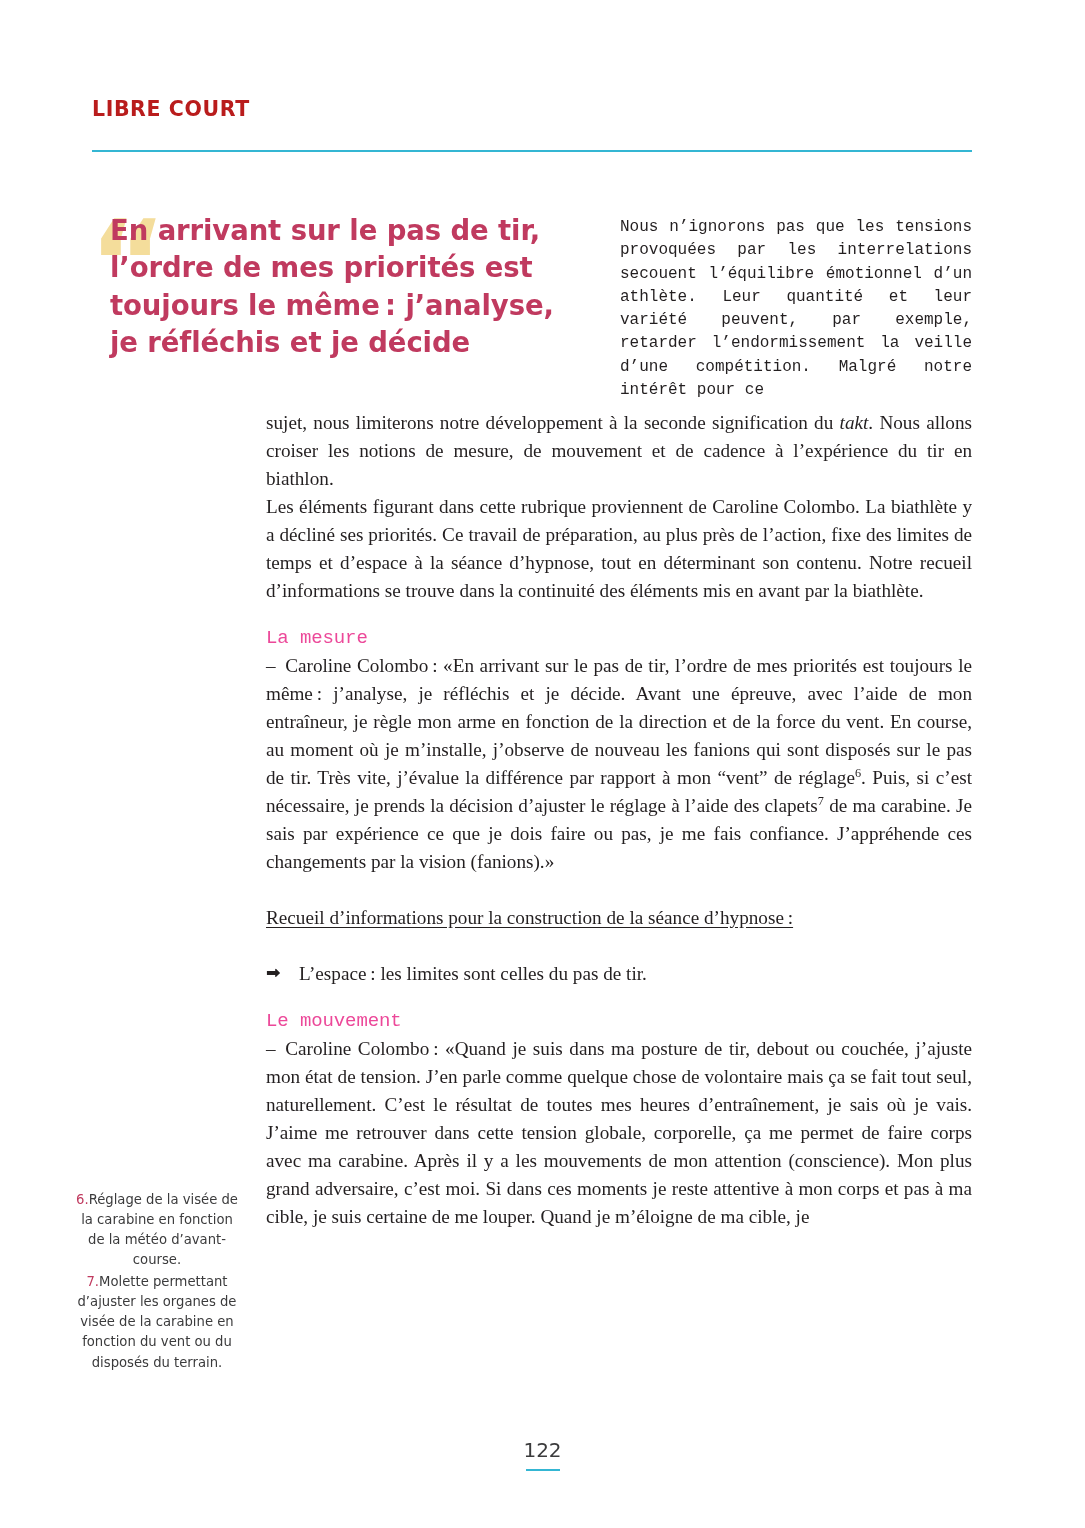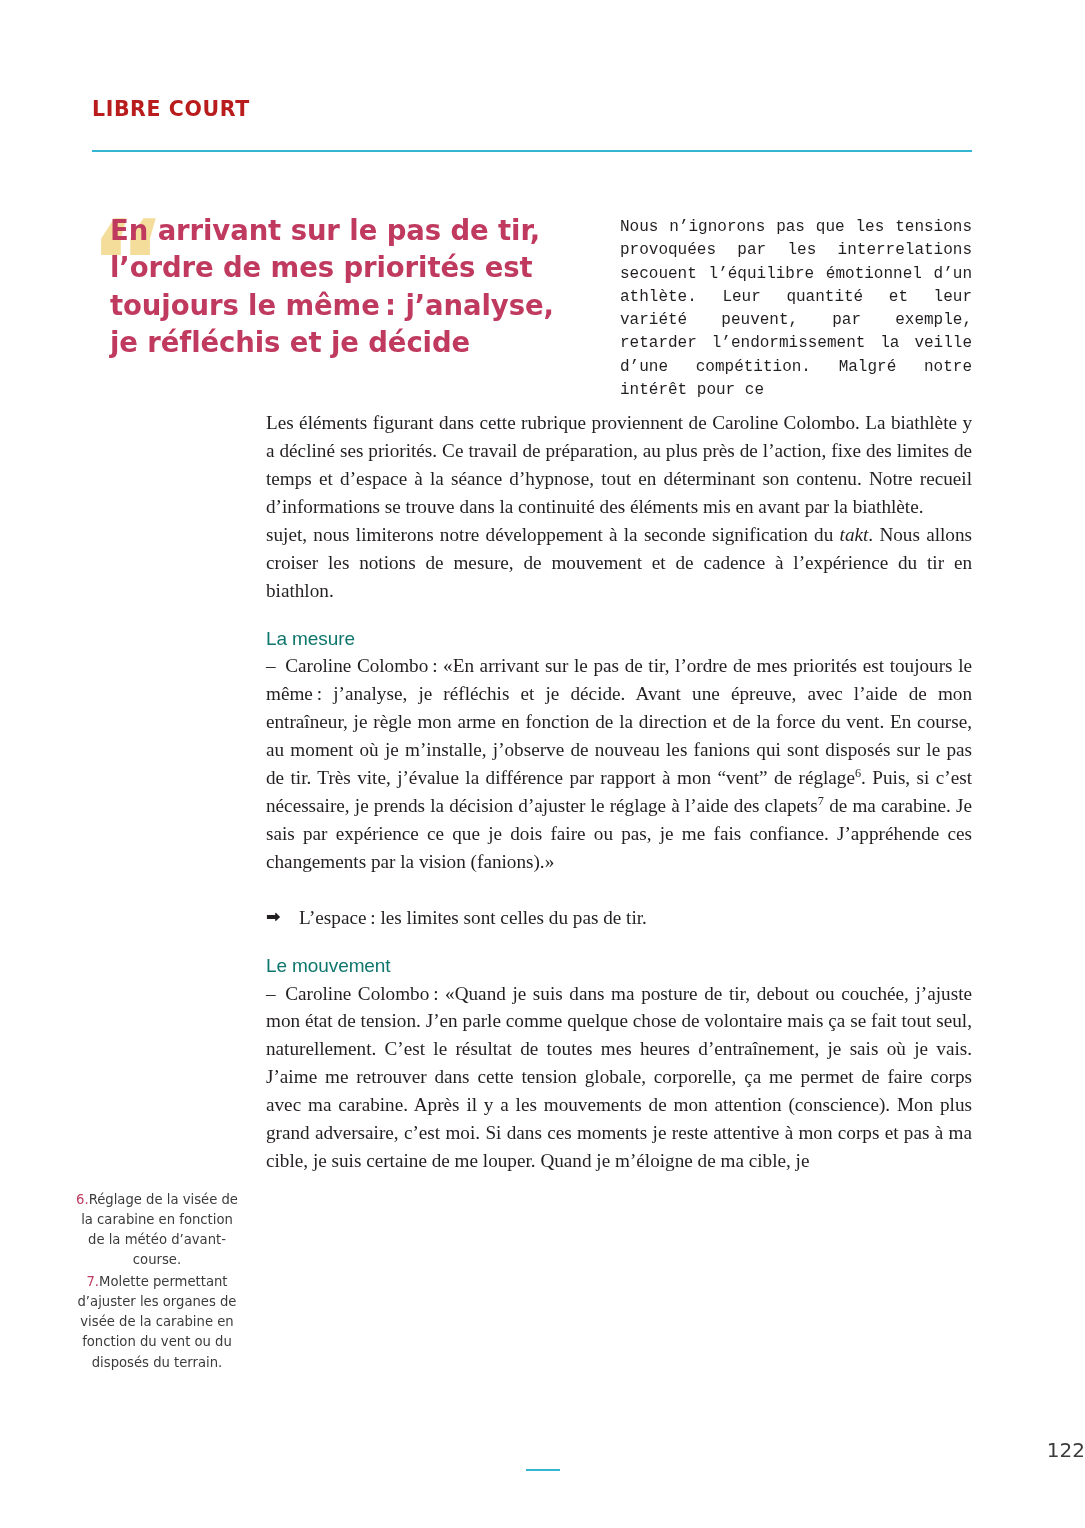"Les éléments figurant dans cette" div.para { order: before "sujet, nous limiterons notre" -> after "sujet, nous limiterons notre" }
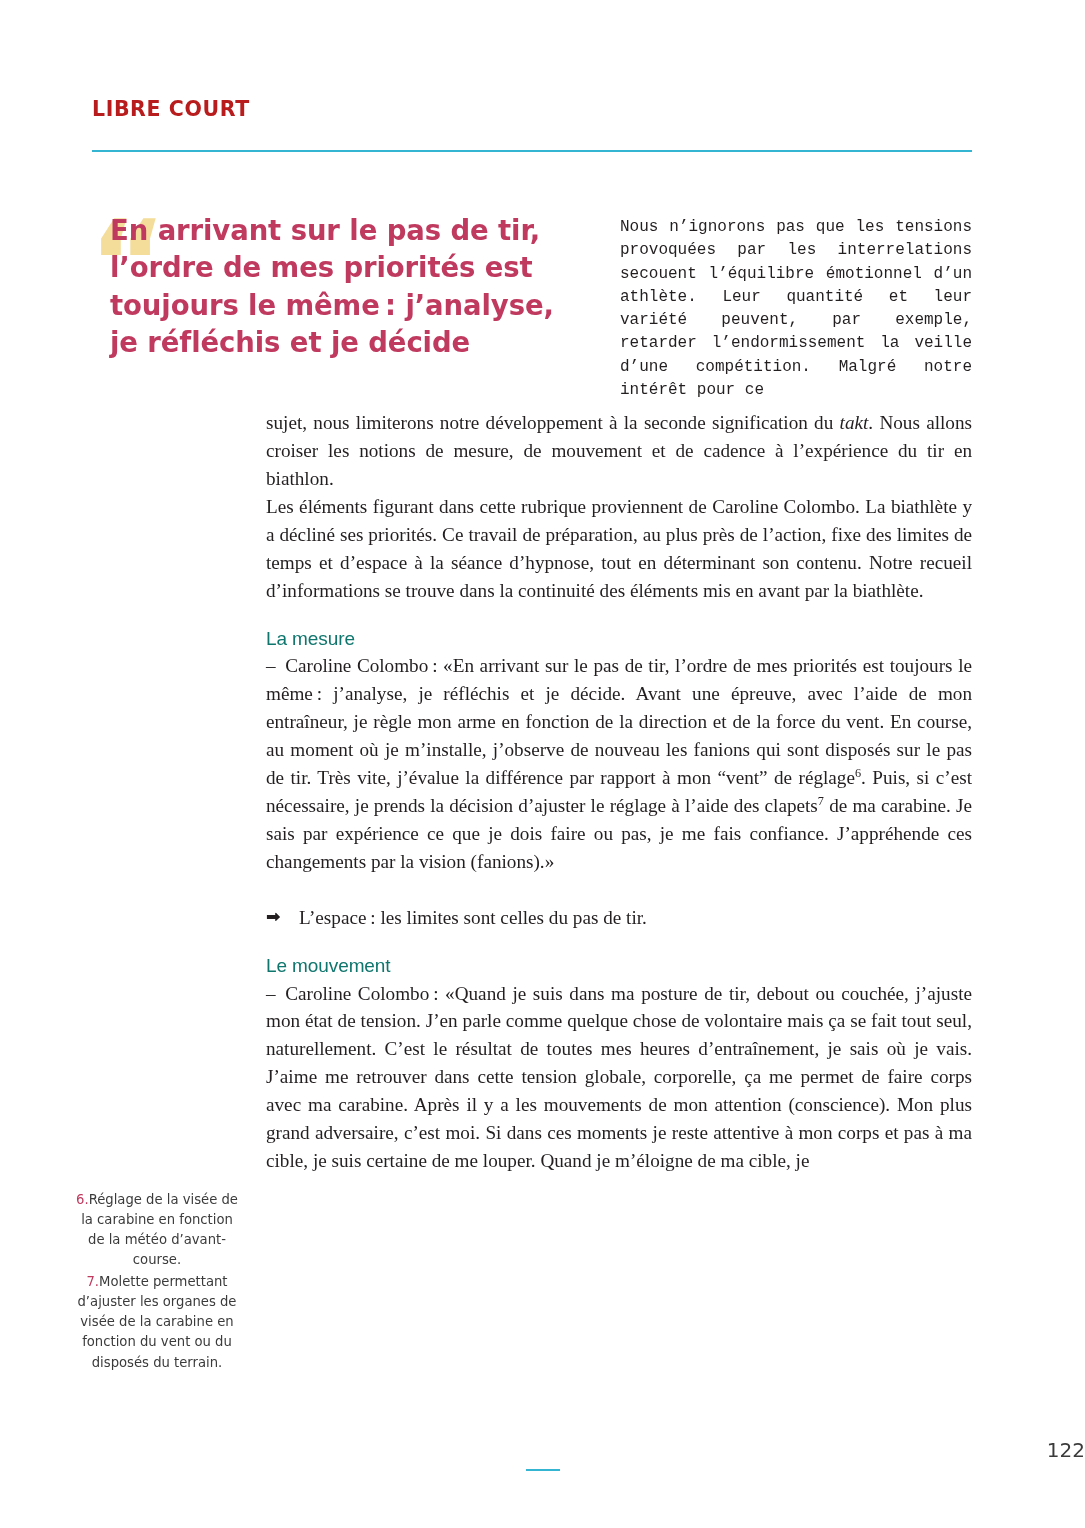"La mesure" .sec-head { color: #0f766e -> #ec4899; font-family: Liberation Sans, sans-serif -> Liberation Mono, monospace }
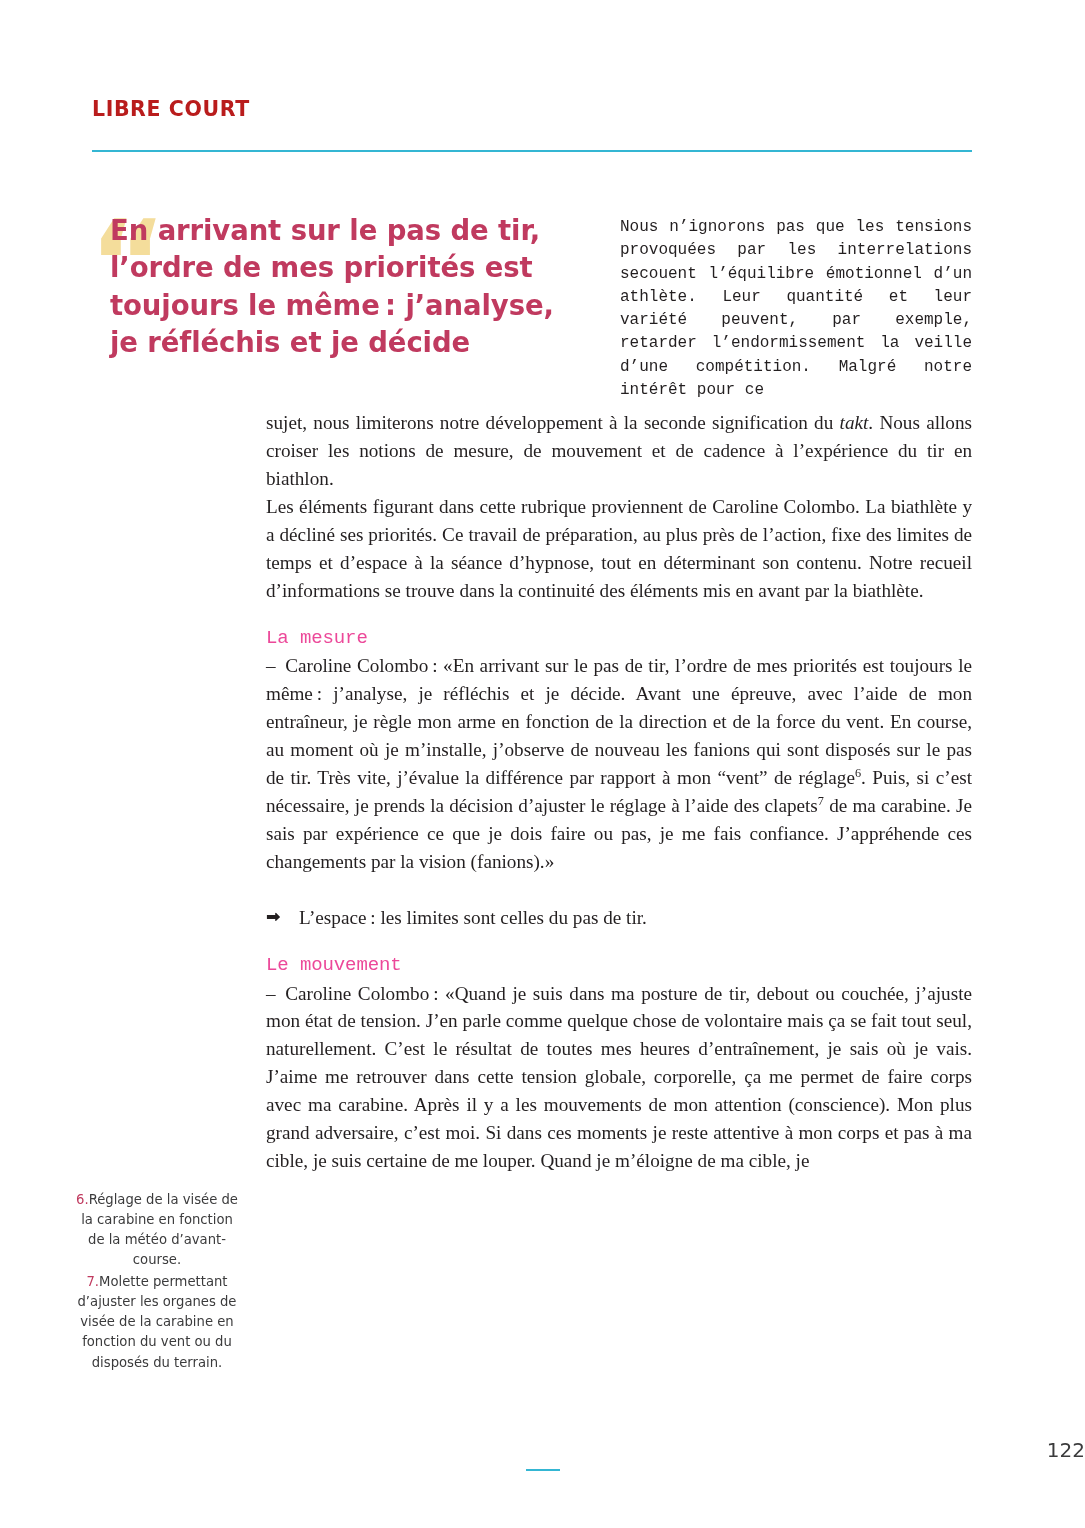"Recueil d’informations pour la" div.lead-under { html: none -> <div>Recueil d’informations pour la construction de la séance d’hypnose :</div> }
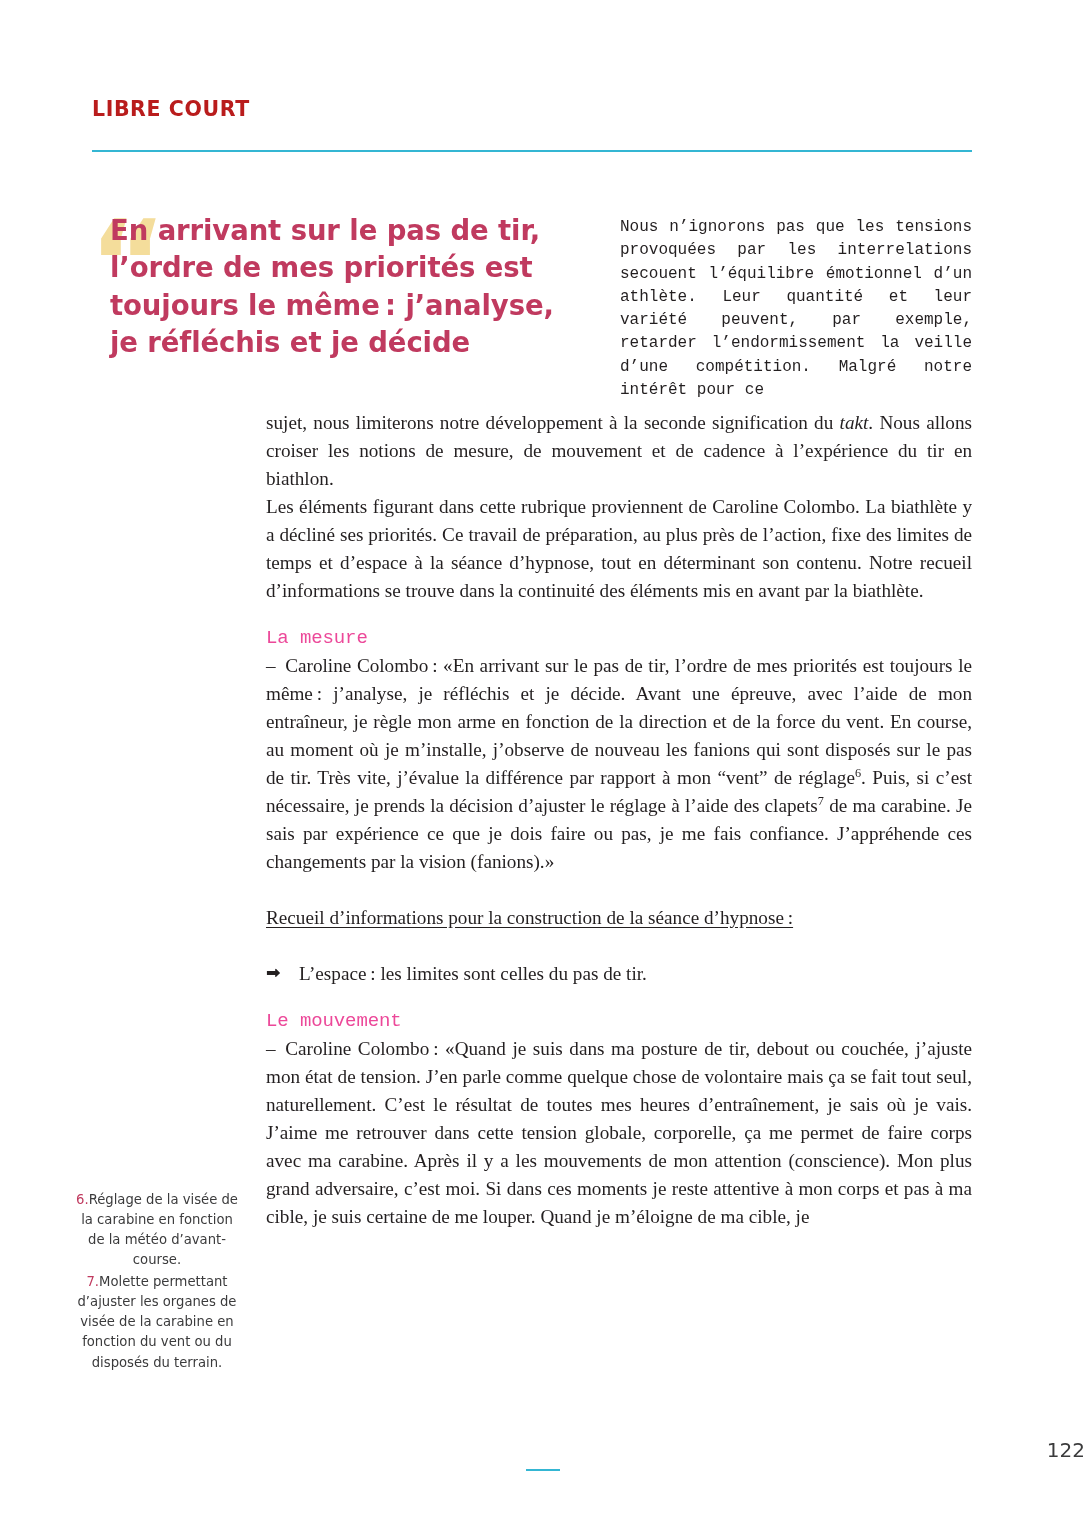"122" .folio { text-align: right -> center }
